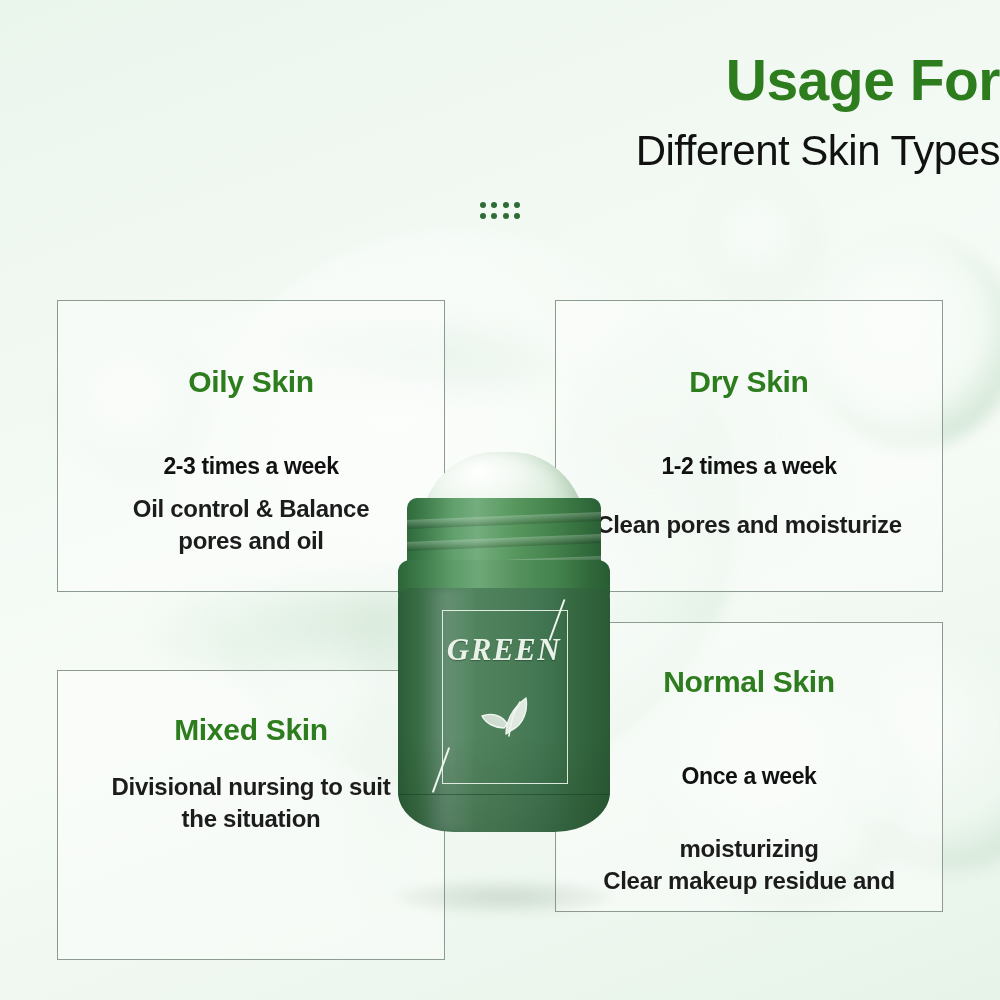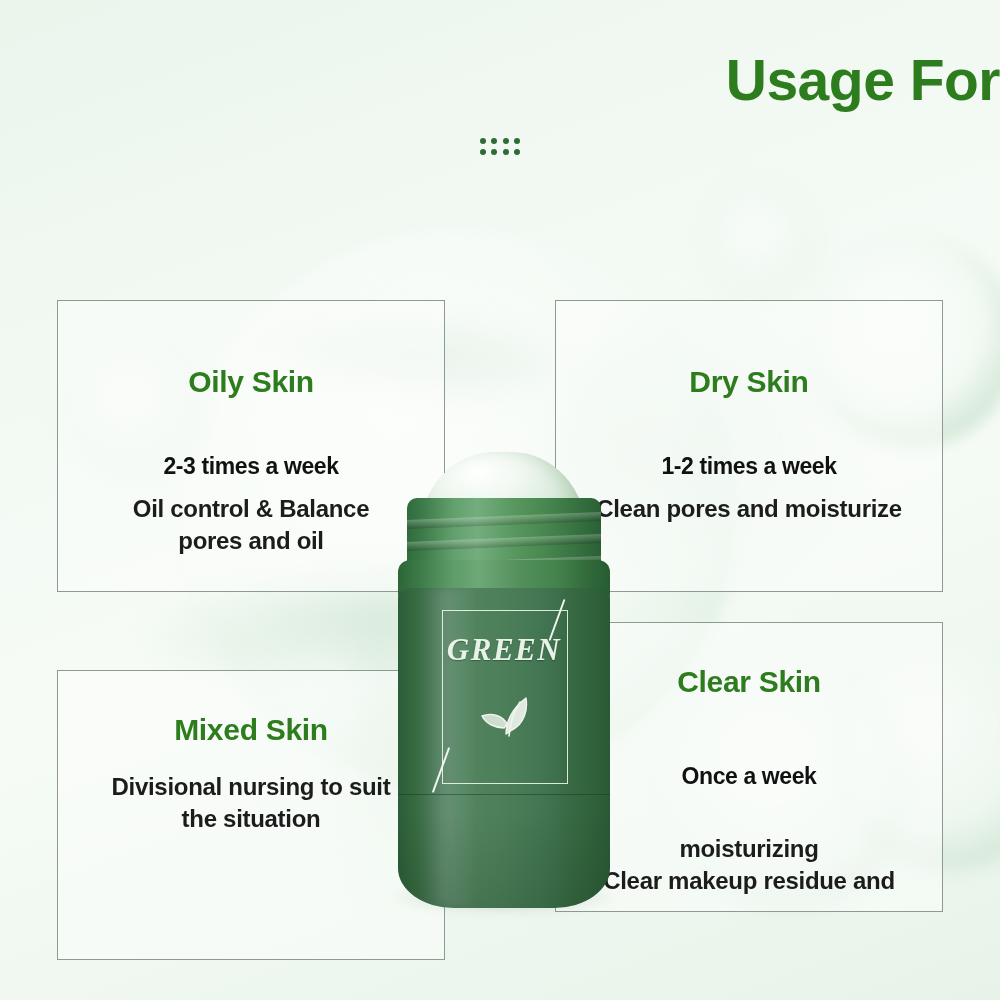"Different Skin Types" div.title-sub { html: none -> <div>Different Skin Types</div> }
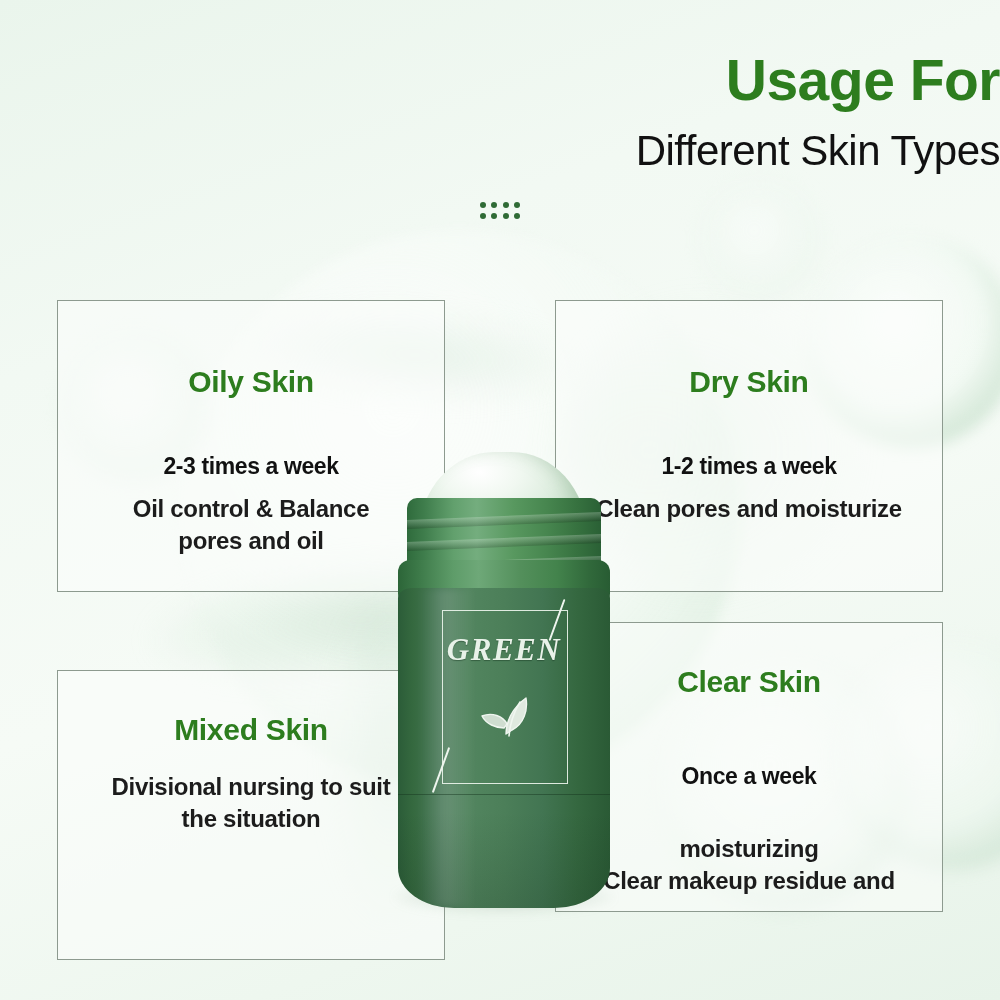"Clean pores and moisturize" .tr .card-desc { margin-top: 12px -> 28px }
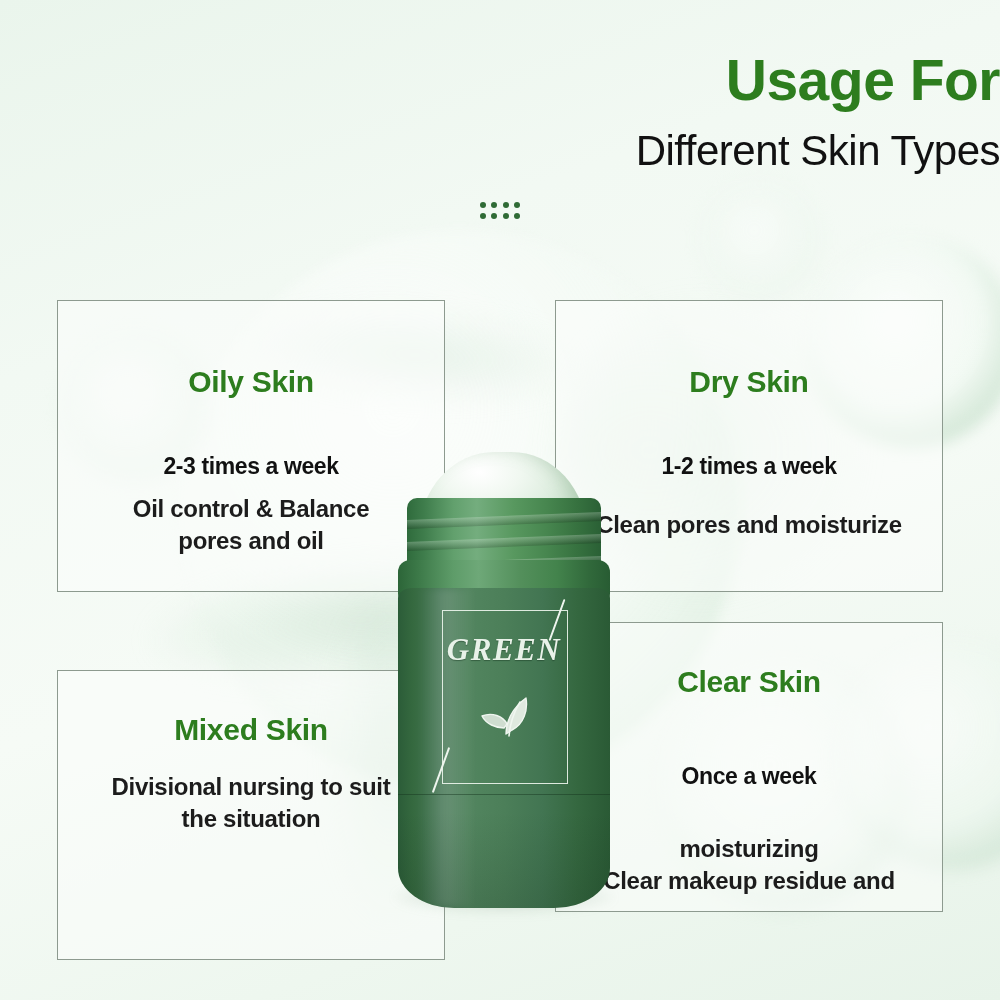"GREEN" .body { height: 320px -> 244px }
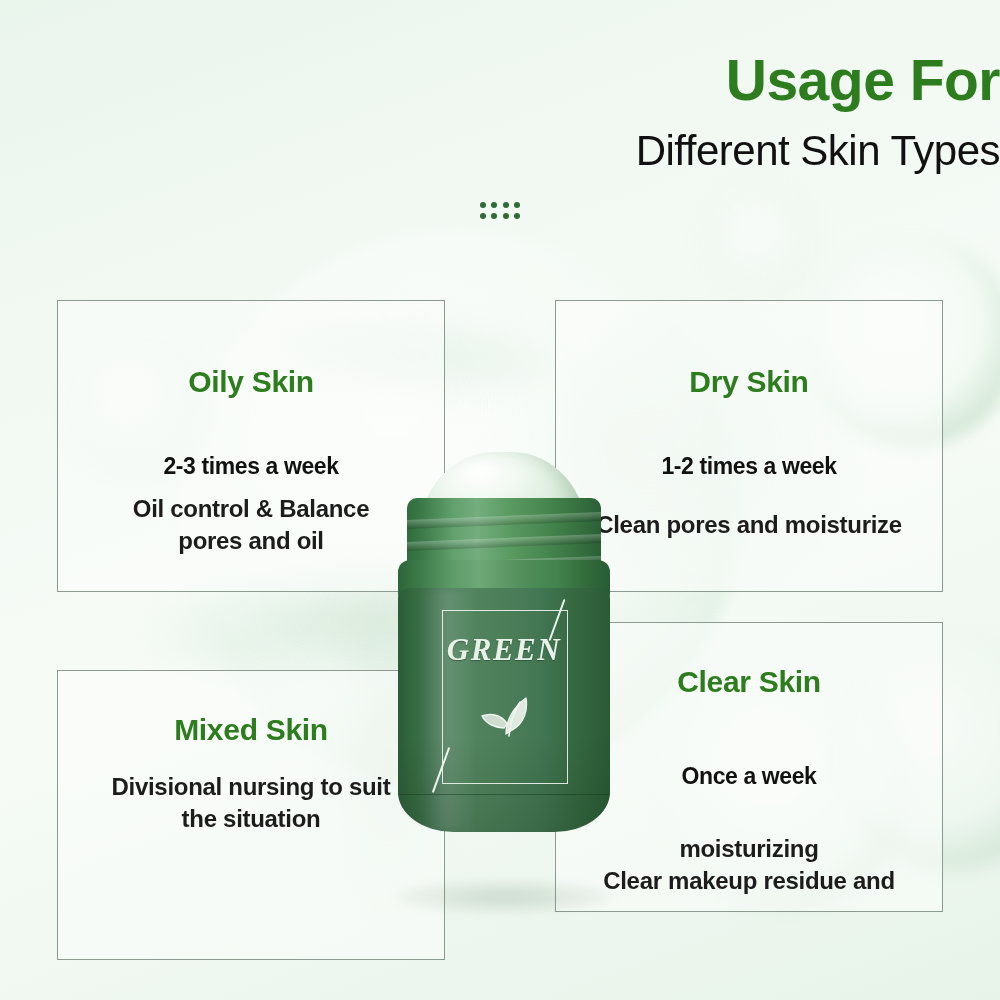"Clear Skin" div.card-title { text: Clear -> Normal }
